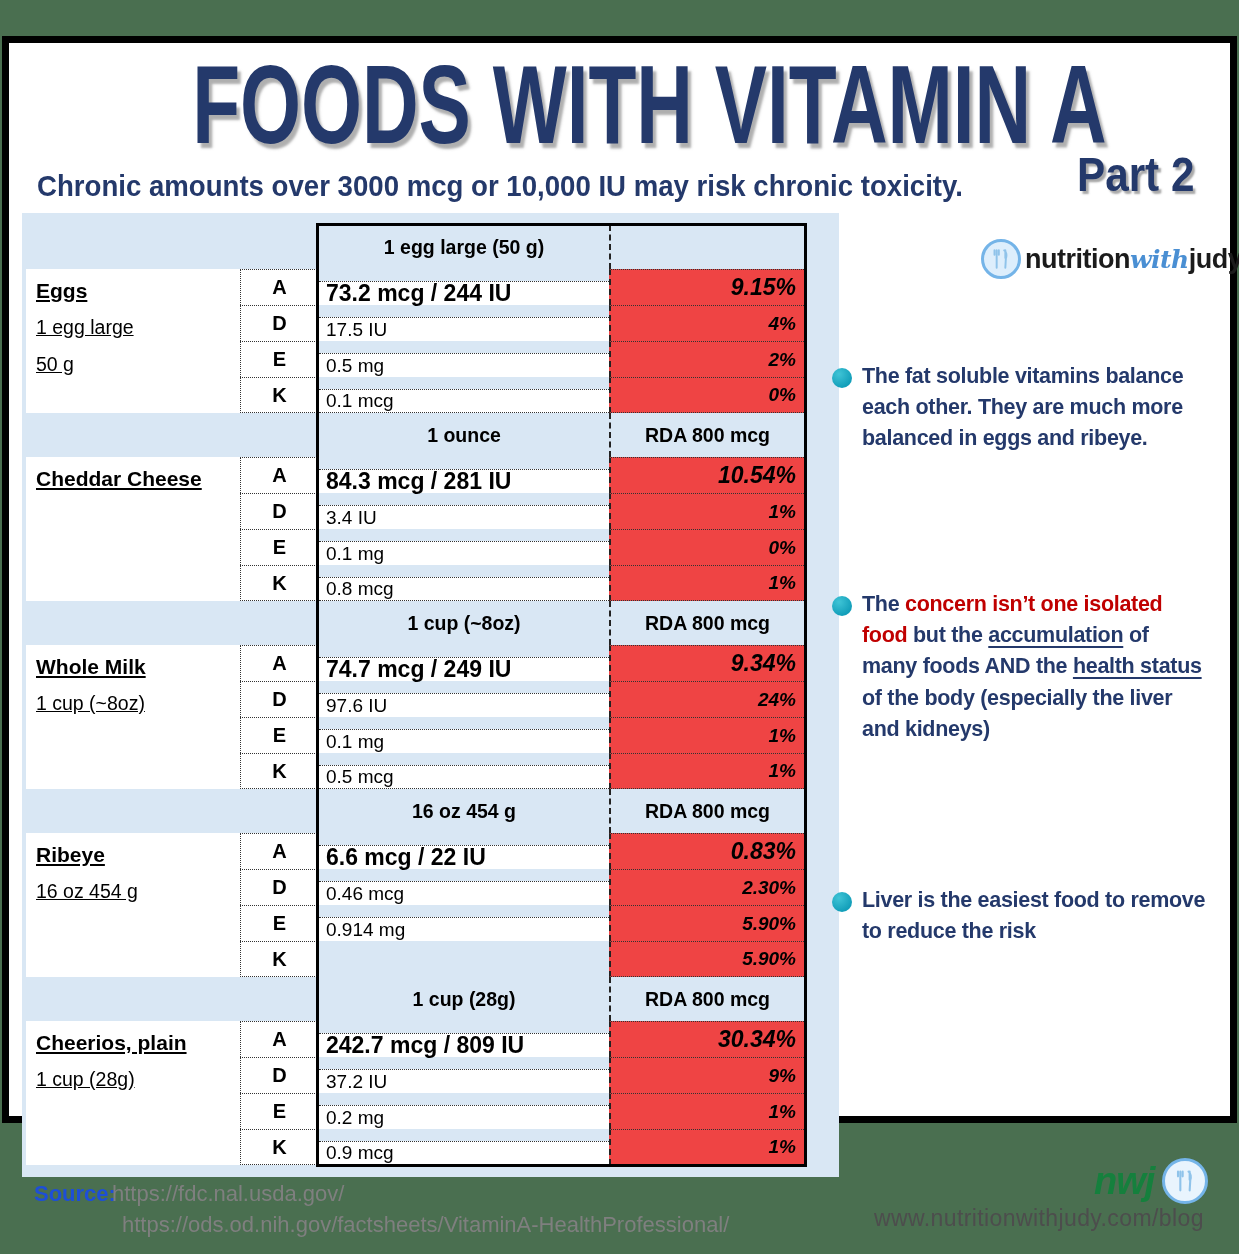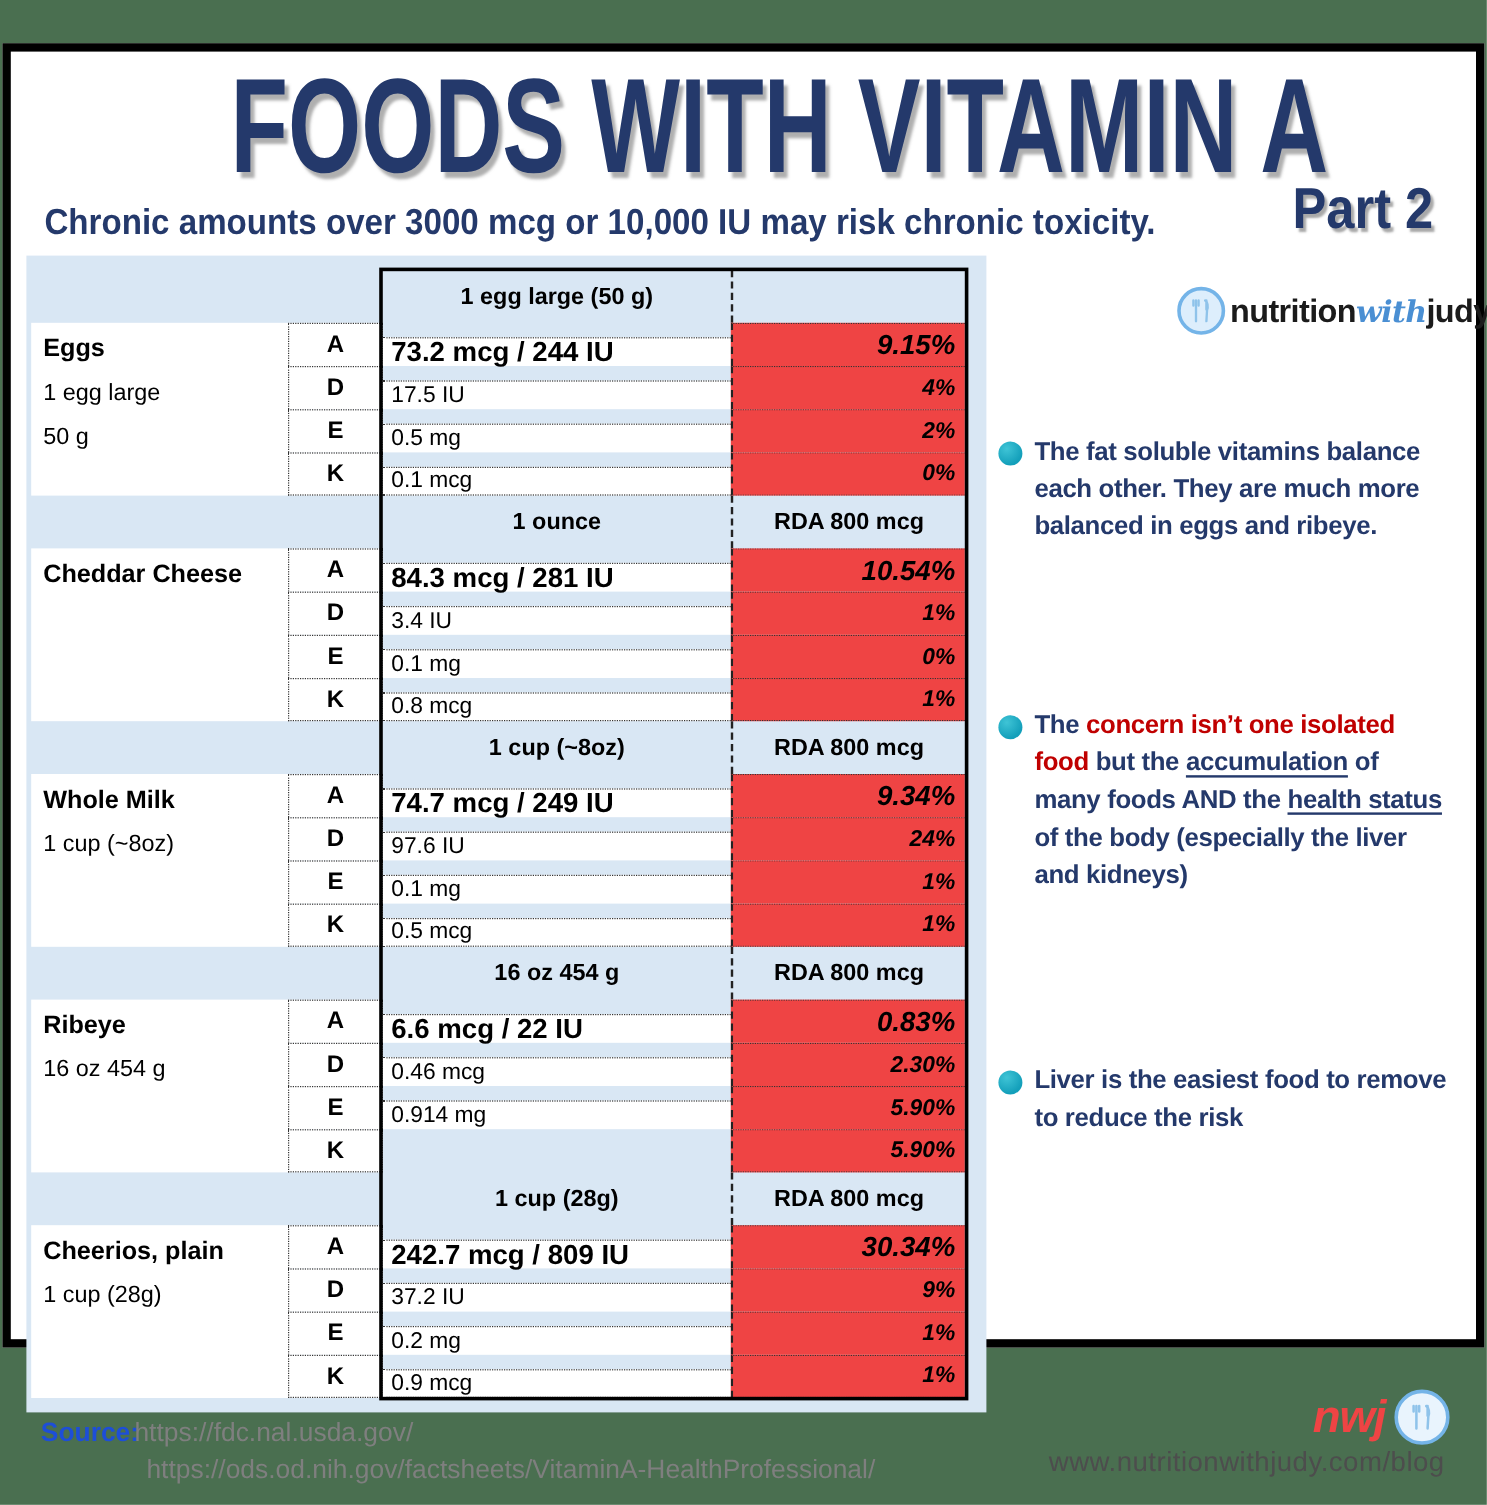"1 egg large (50 g)" .vtable { padding-left: none -> 17px }
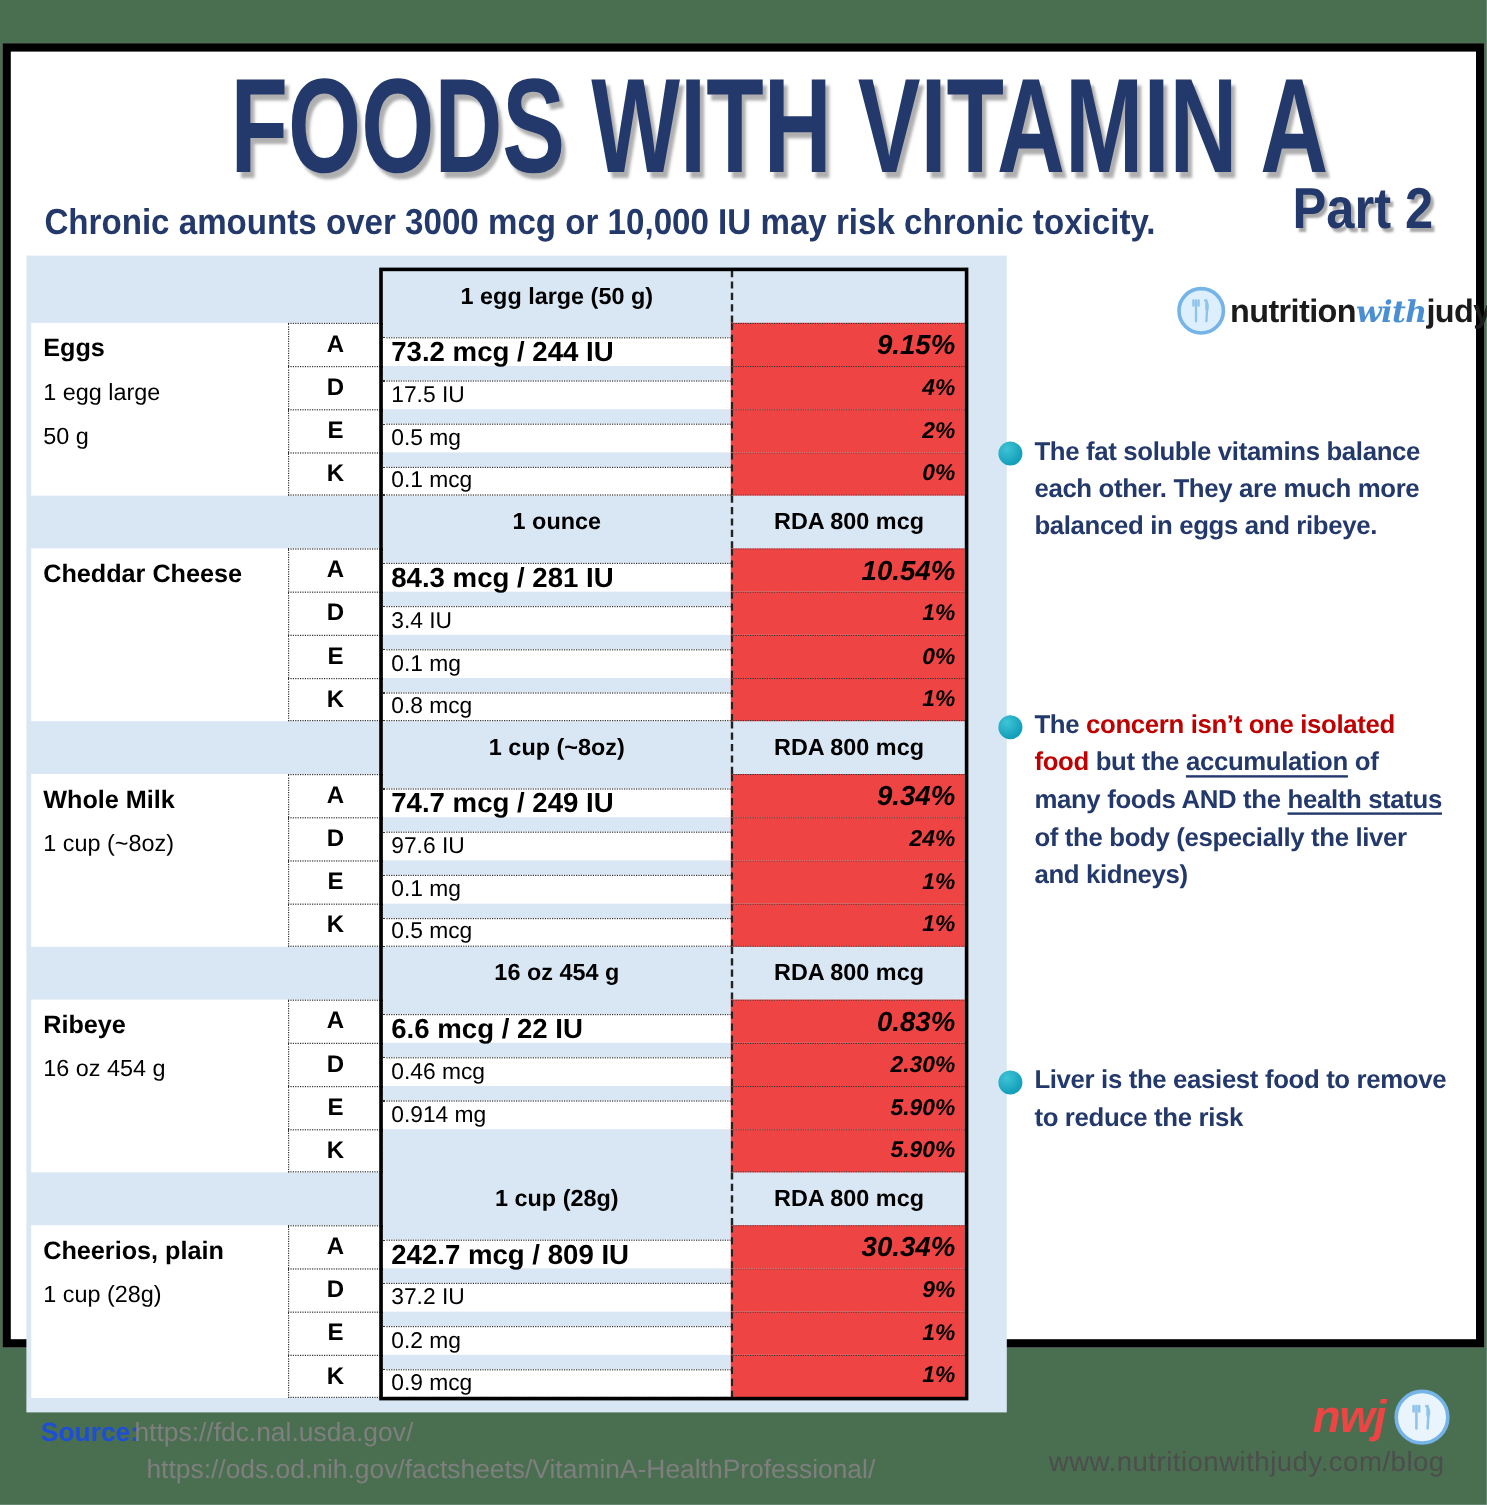"Eggs" .food { text-decoration: none -> underline }
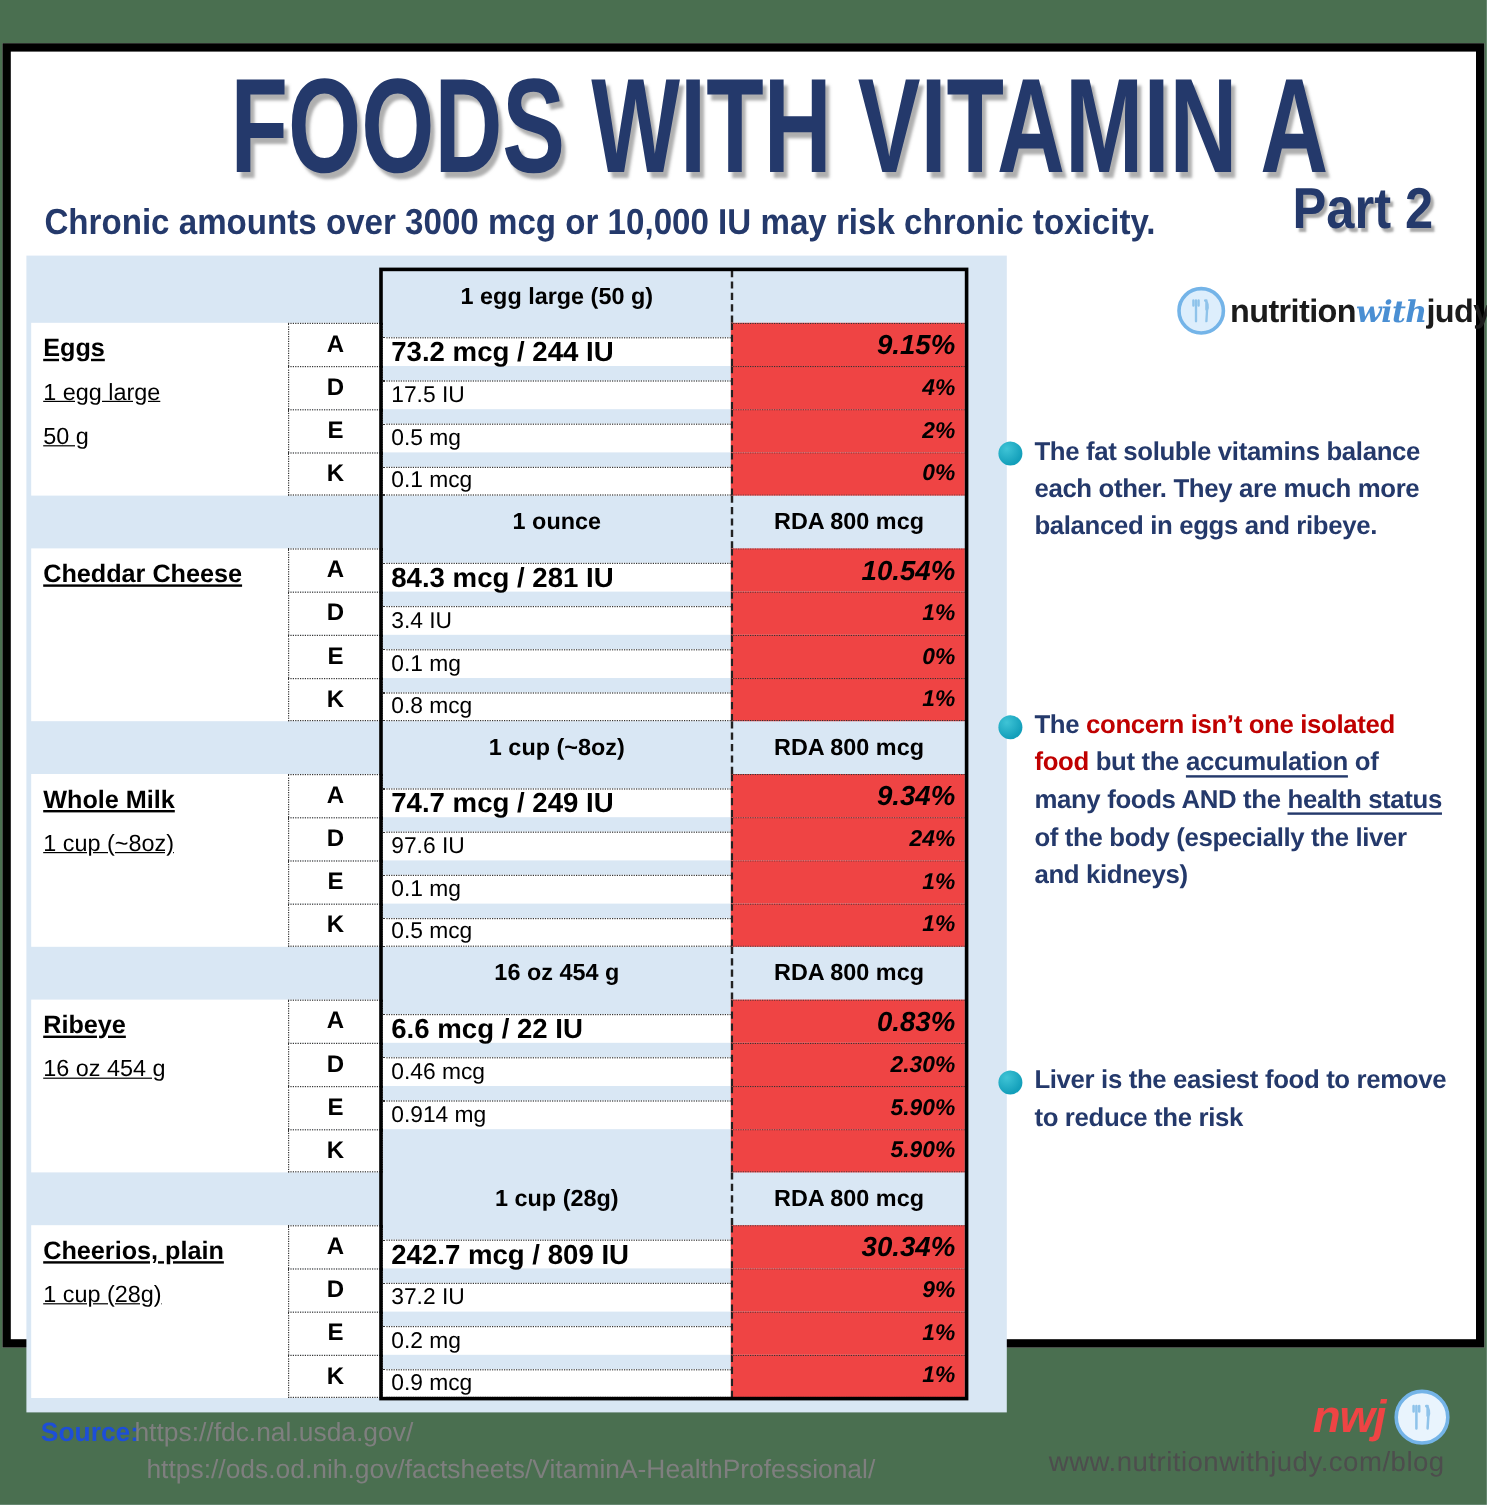"nwj" .nwj-text { color: #ef4444 -> #15803d }
